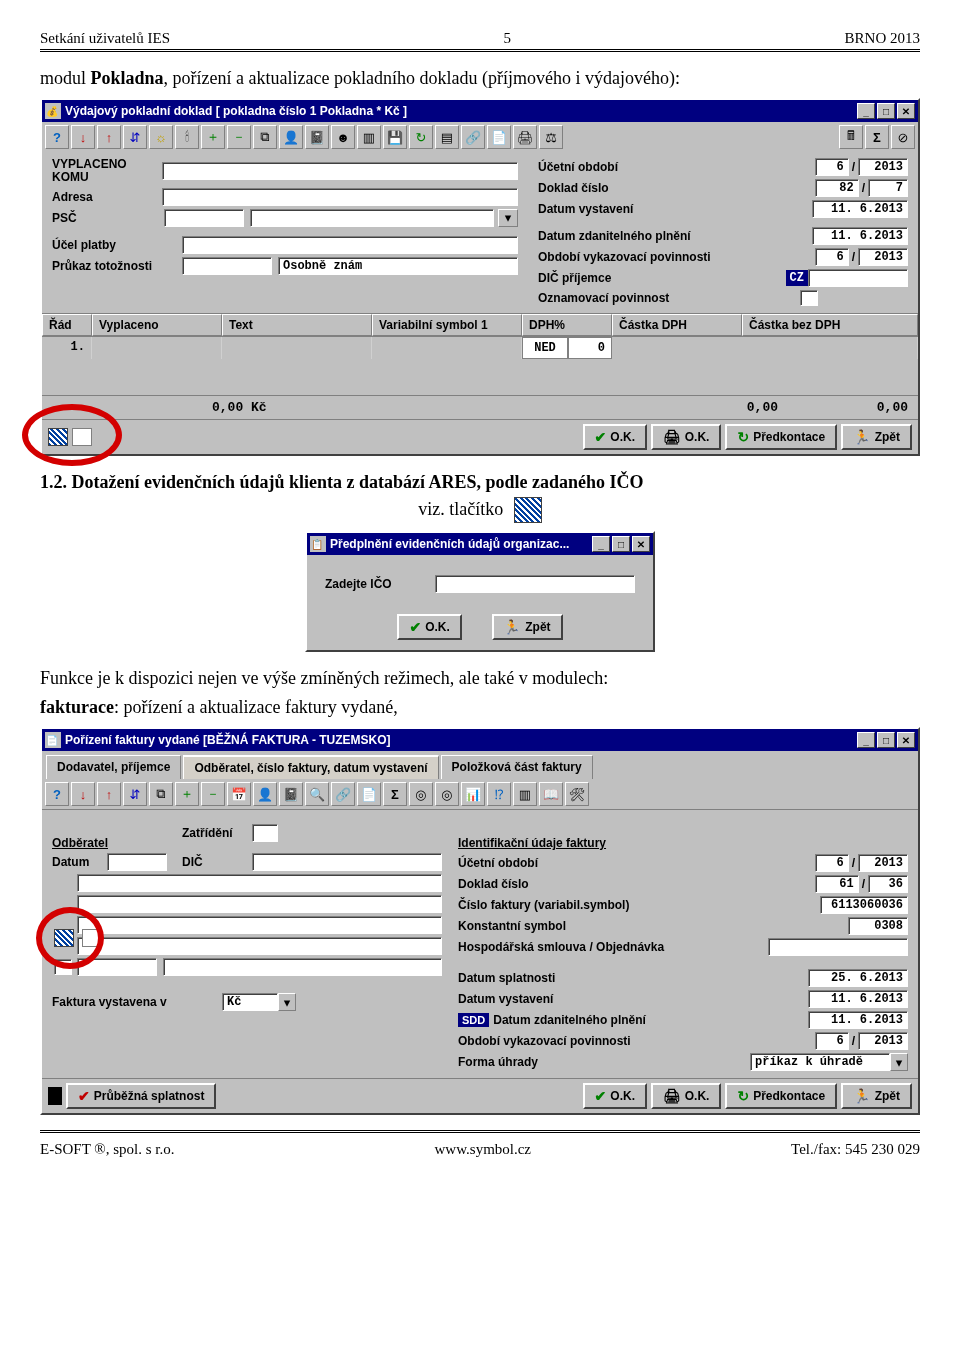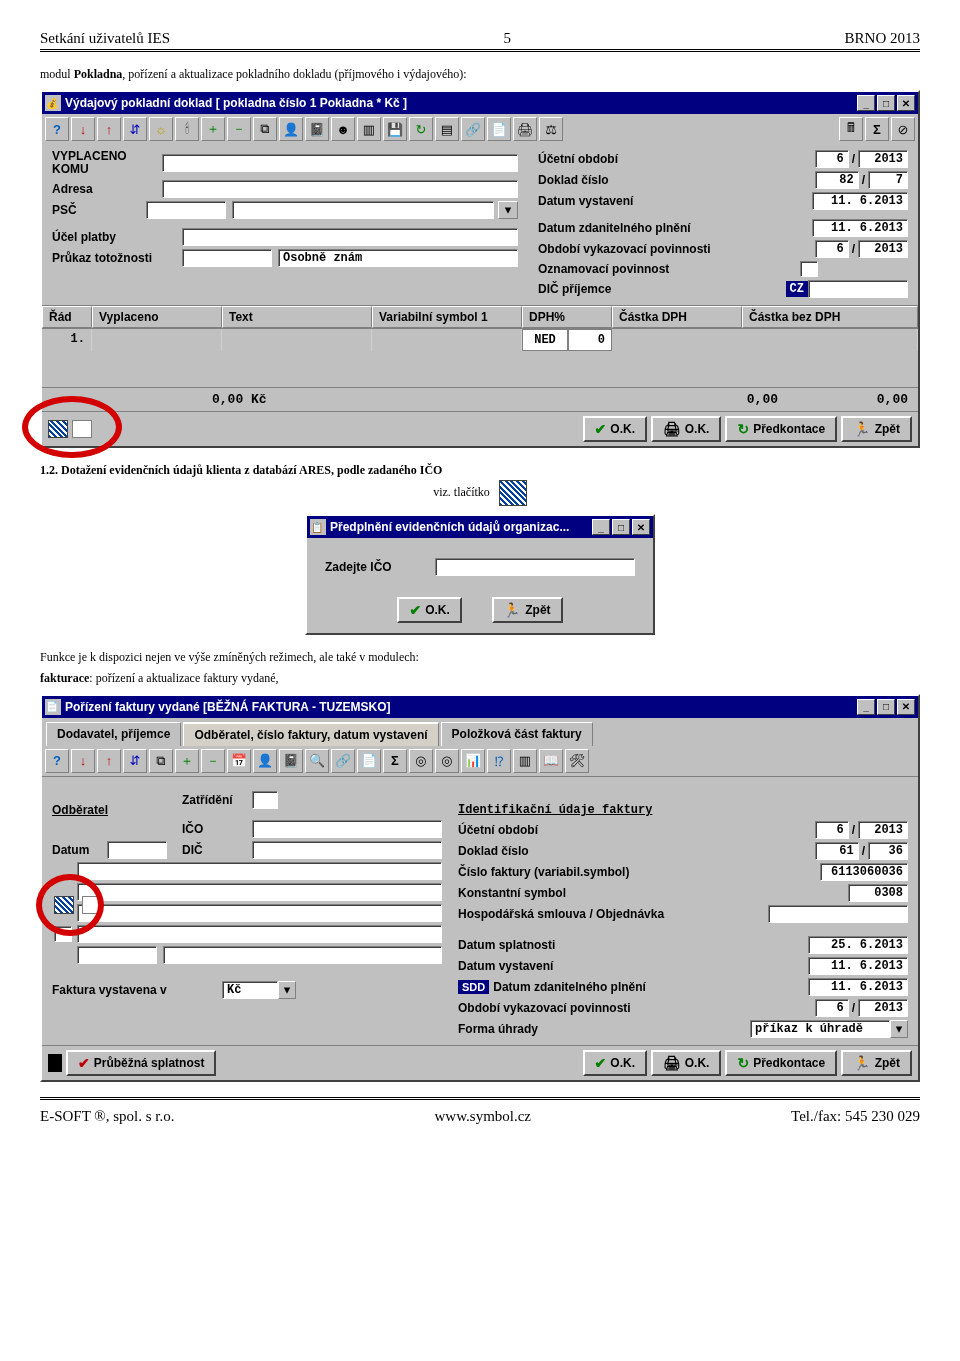"modul Pokladna, pořízení a aktualizace" .body-text { font-size: 12px -> 18px }
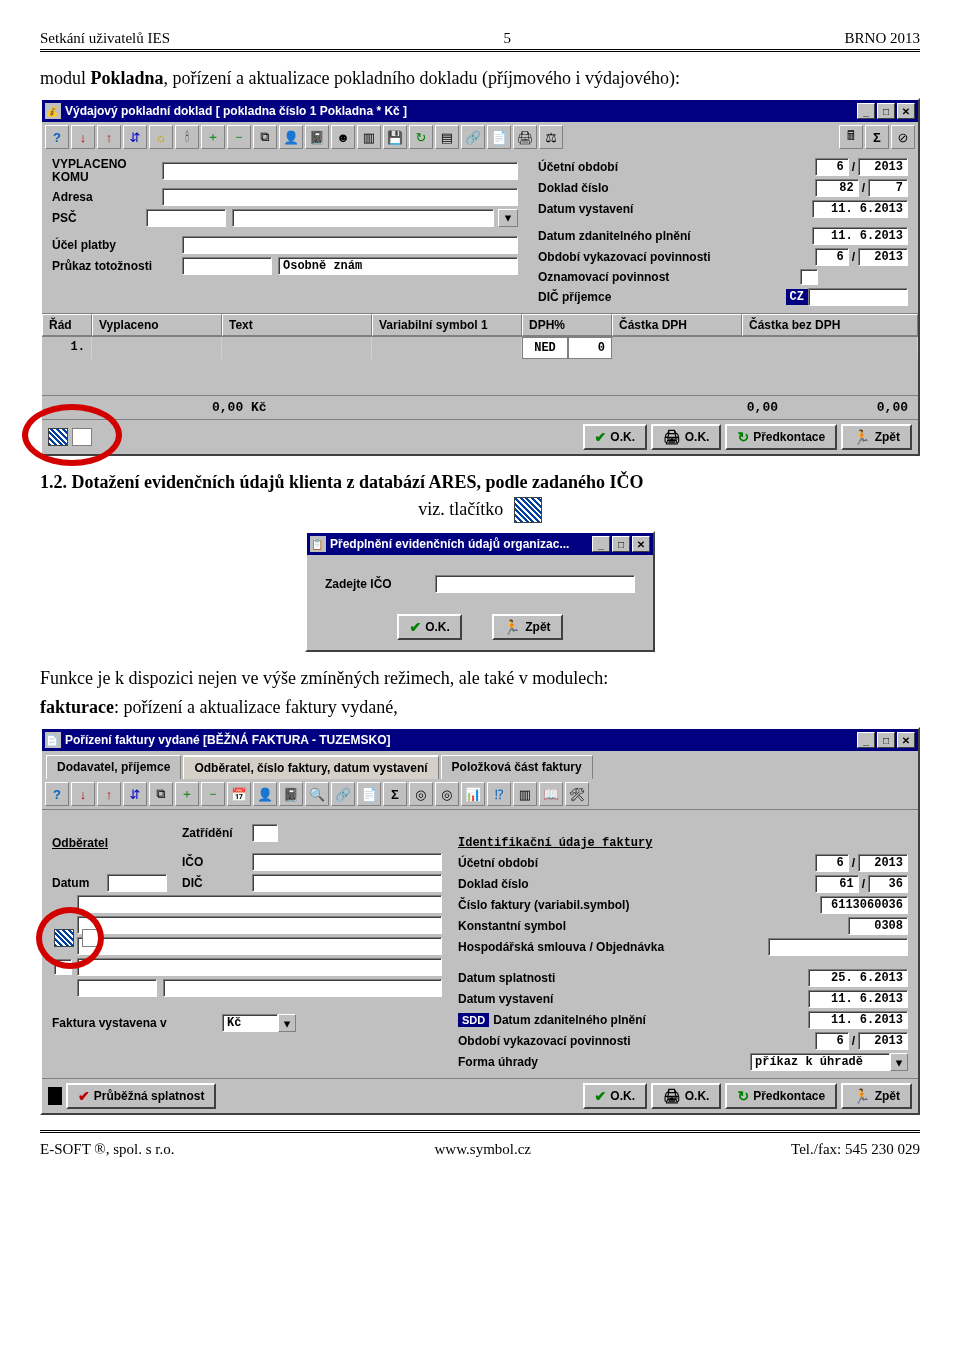"PSČ" div.label { width: 94px -> 112px }
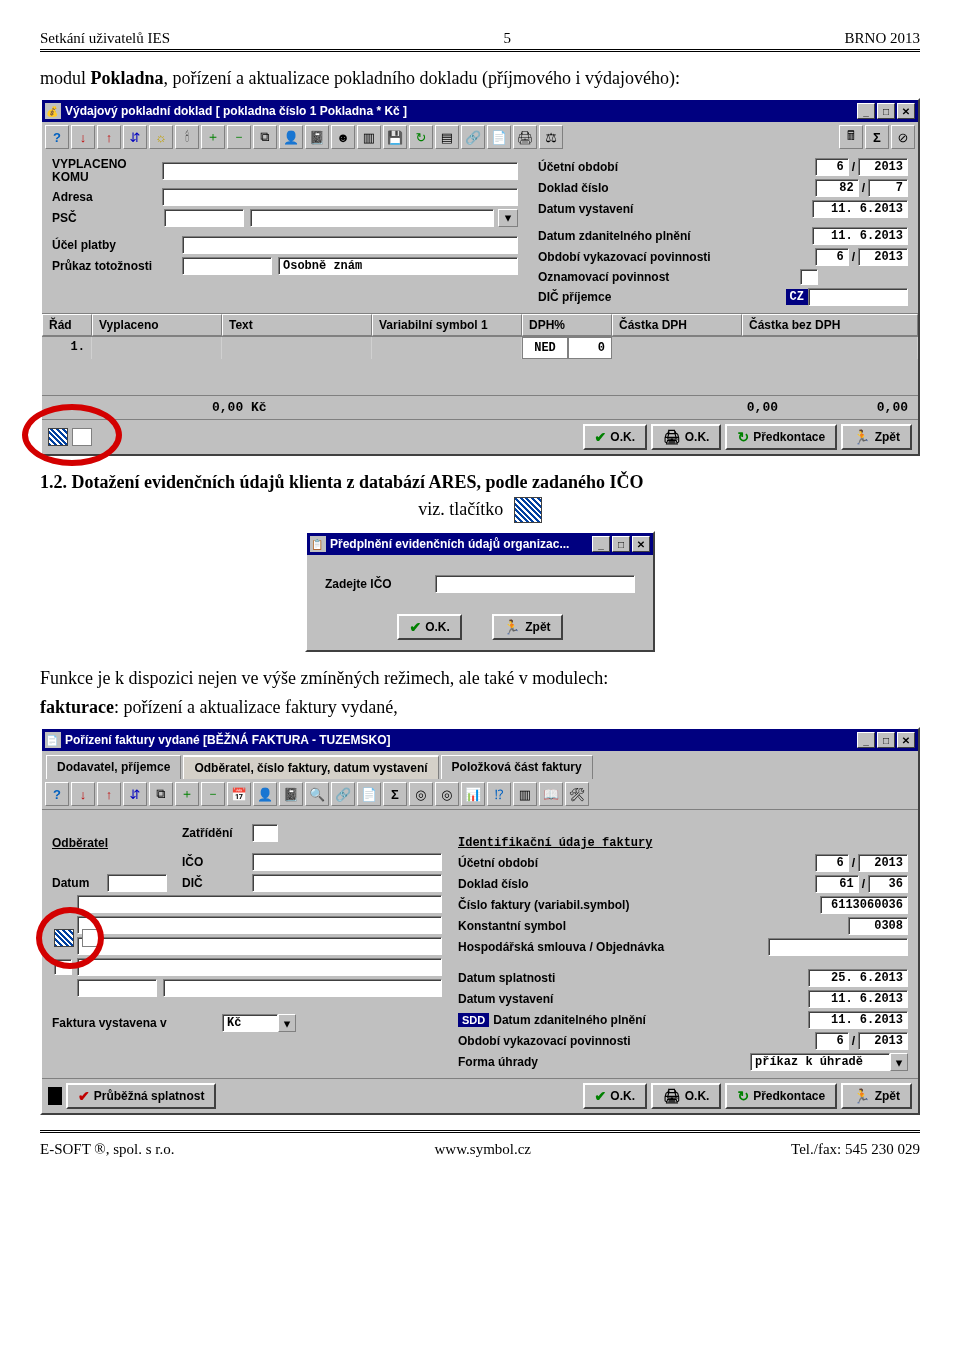"Oznamovací povinnost" div.row { order: before "DIČ příjemce" -> after "DIČ příjemce" }
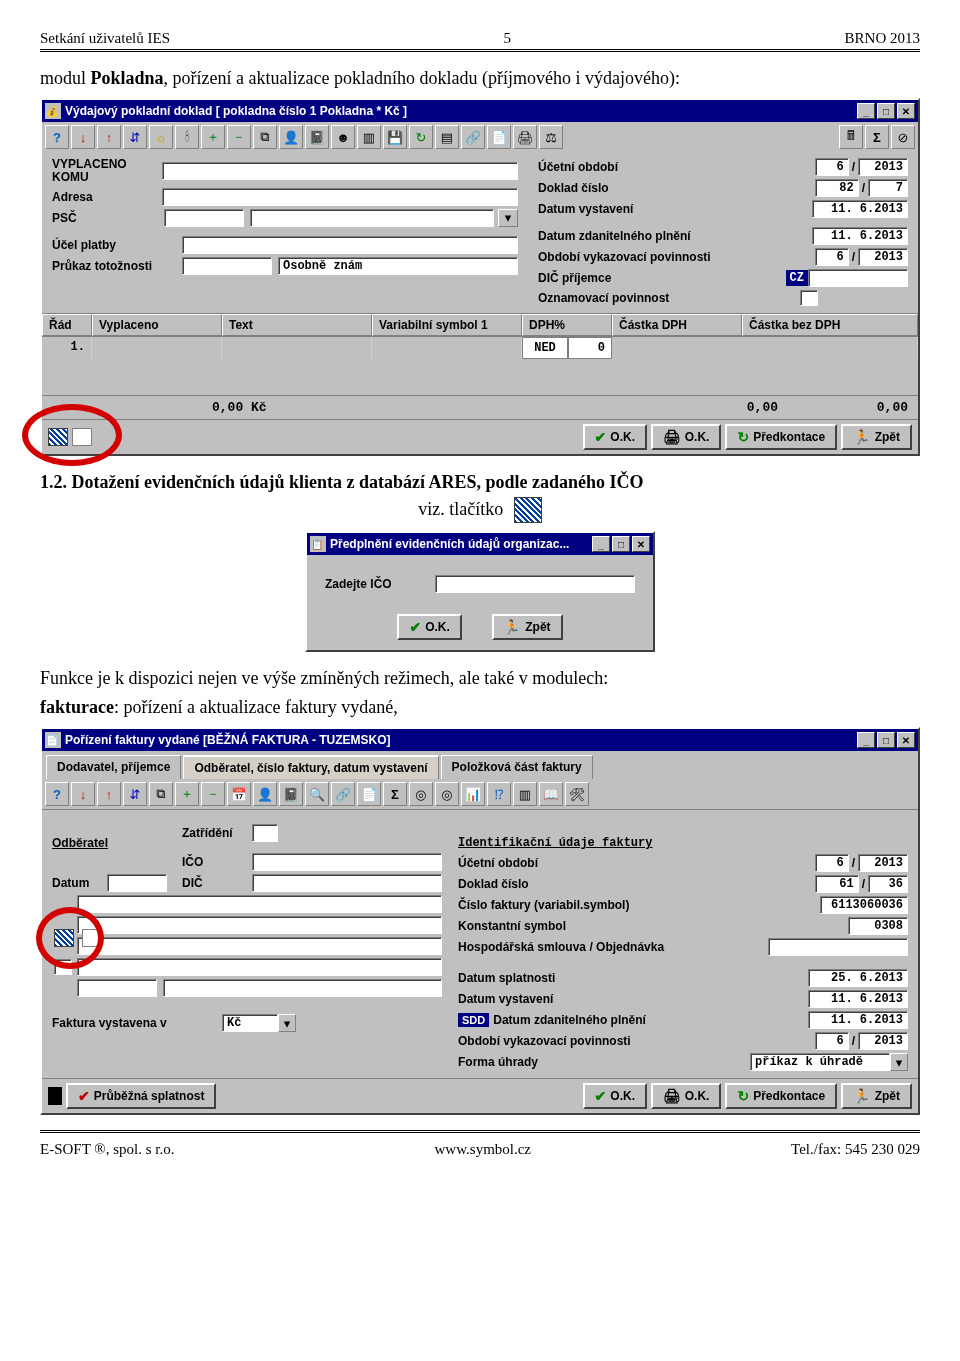"Identifikační údaje faktury" div.label { font-family: Liberation Mono, monospace -> none }
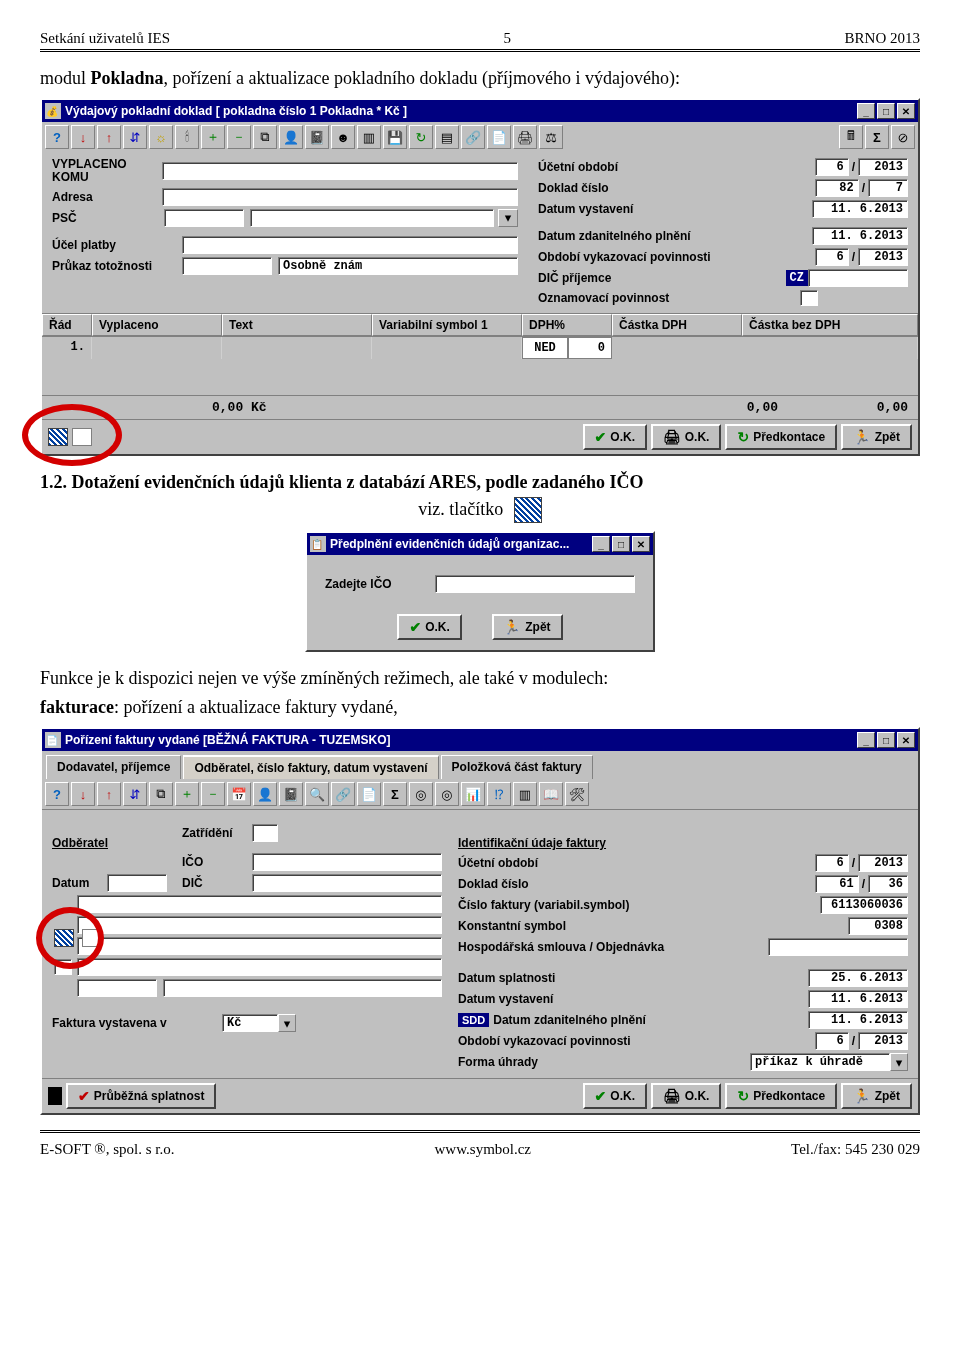"IČO" div.row { html: <div> <span></span> <div>IČO</div> <span></span> </div> -> none }
